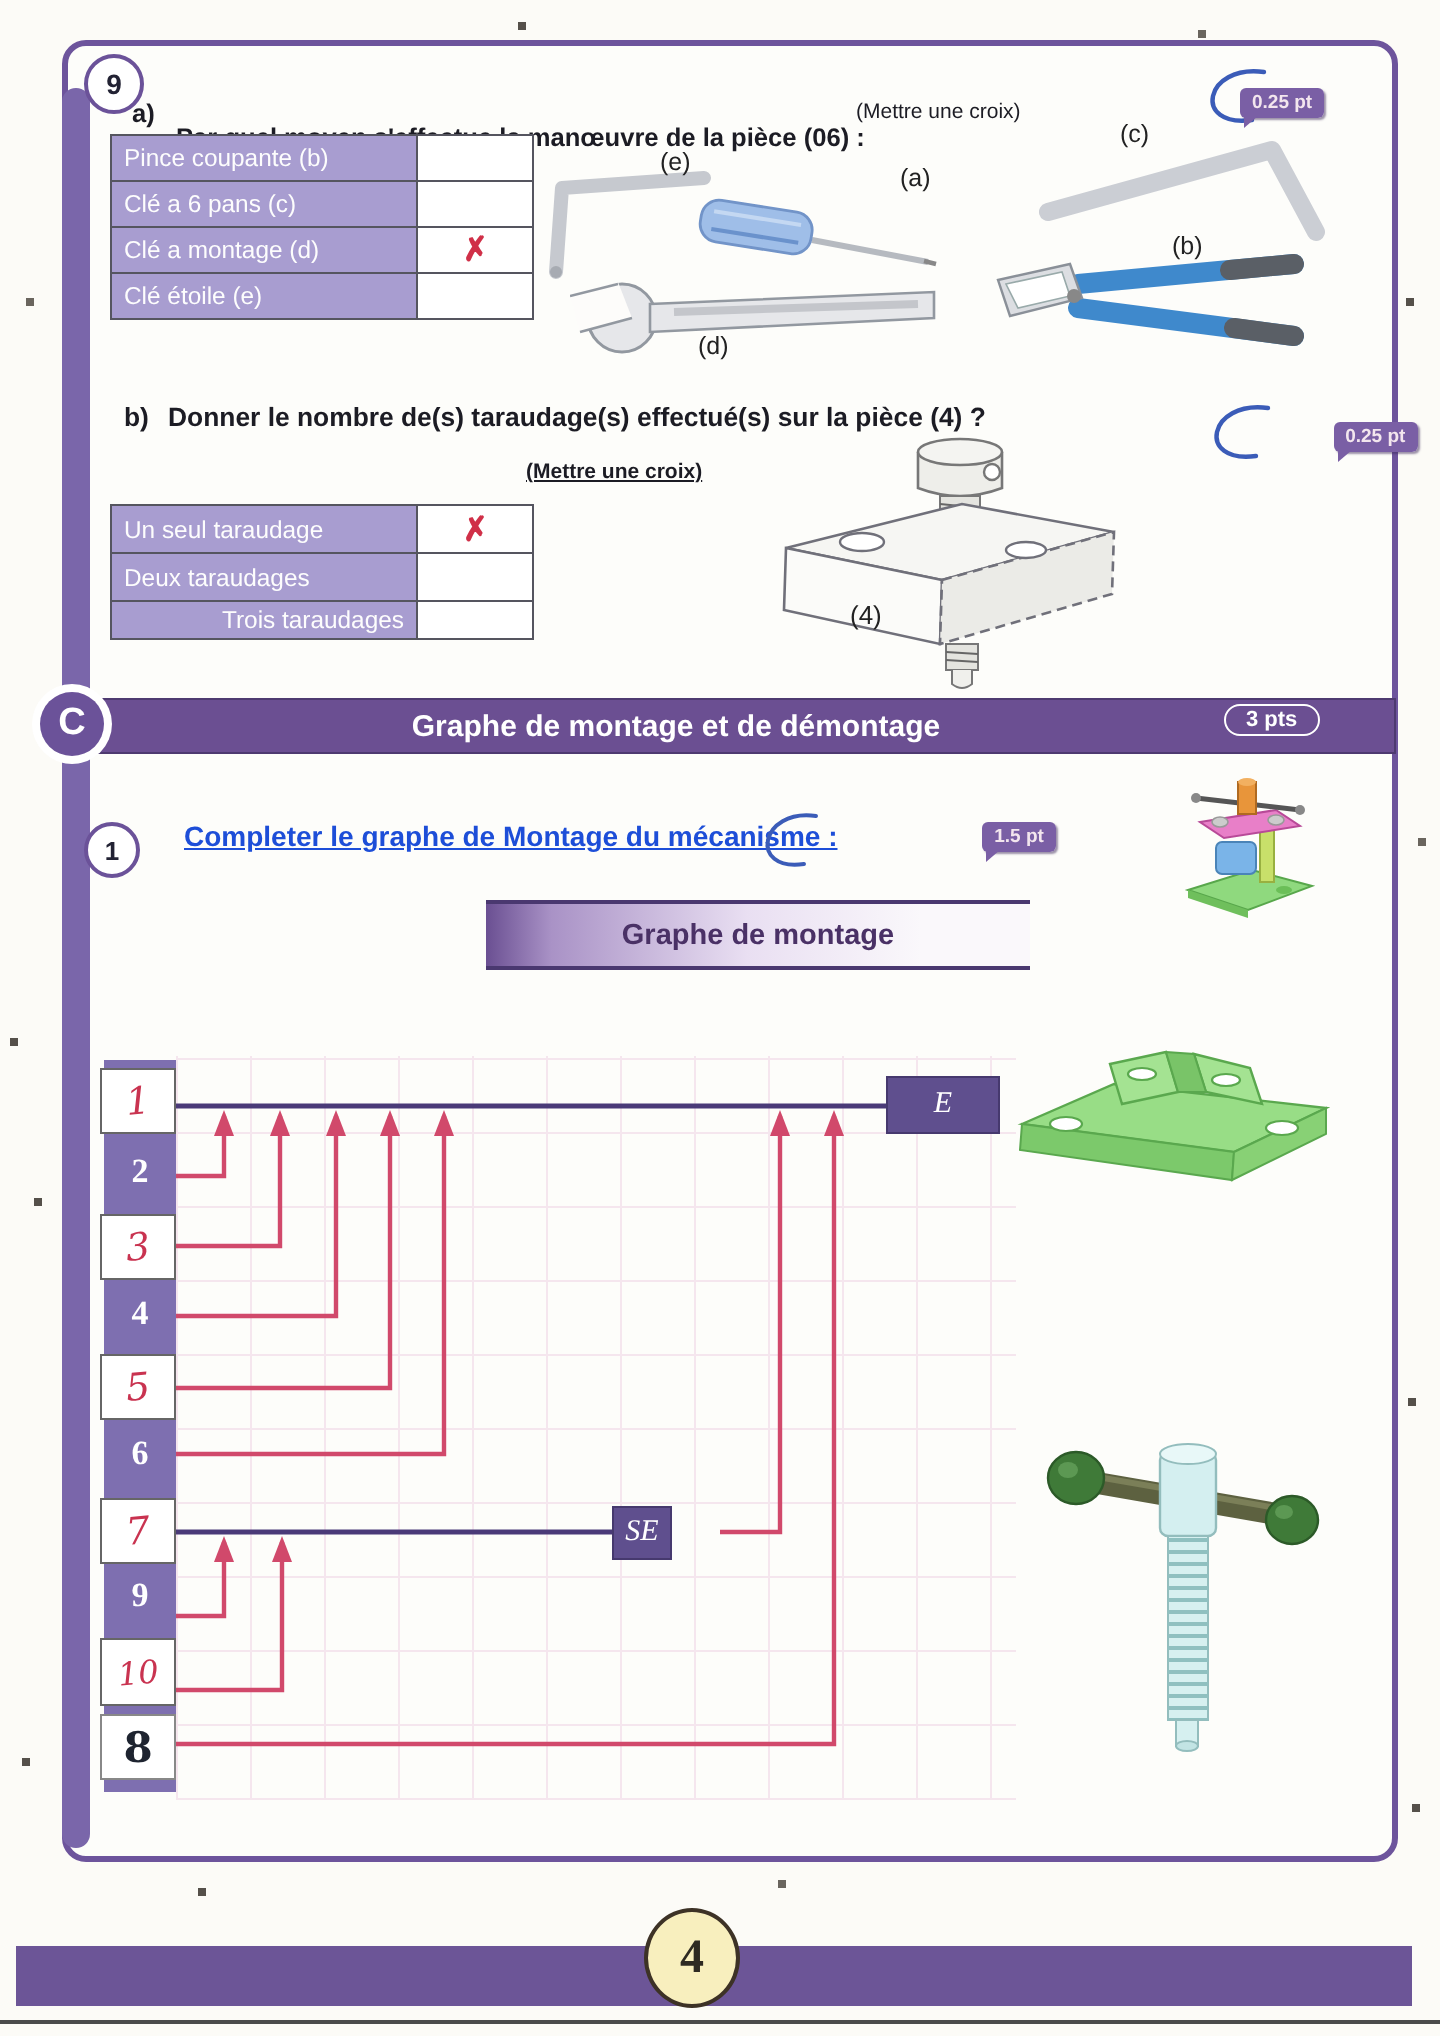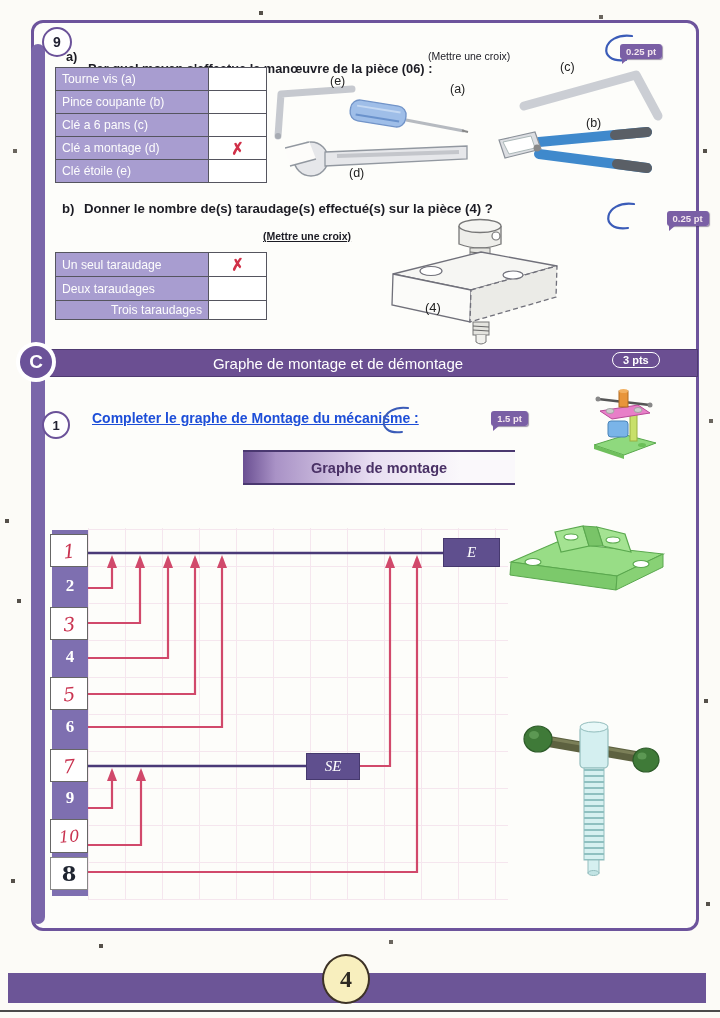"Tourne vis (a)" tr { html: <tr> <td>Tourne vis (a)</td> <td><span></span></td> </tr> -> none }
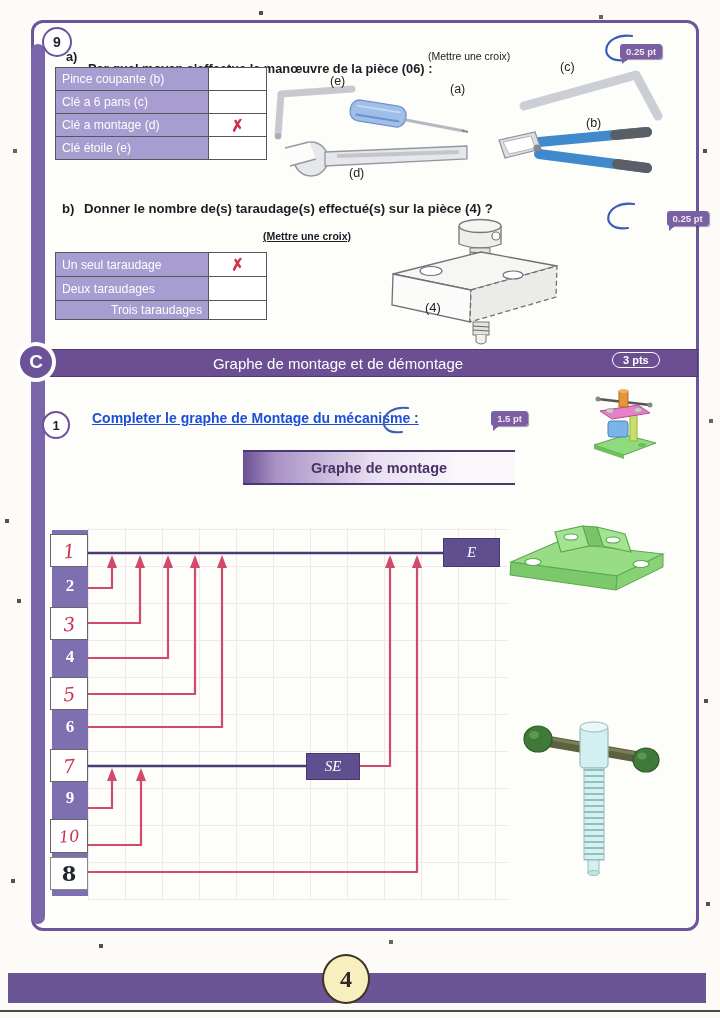"Graphe de montage et de" .sec-banner-title { font-weight: normal -> bold }
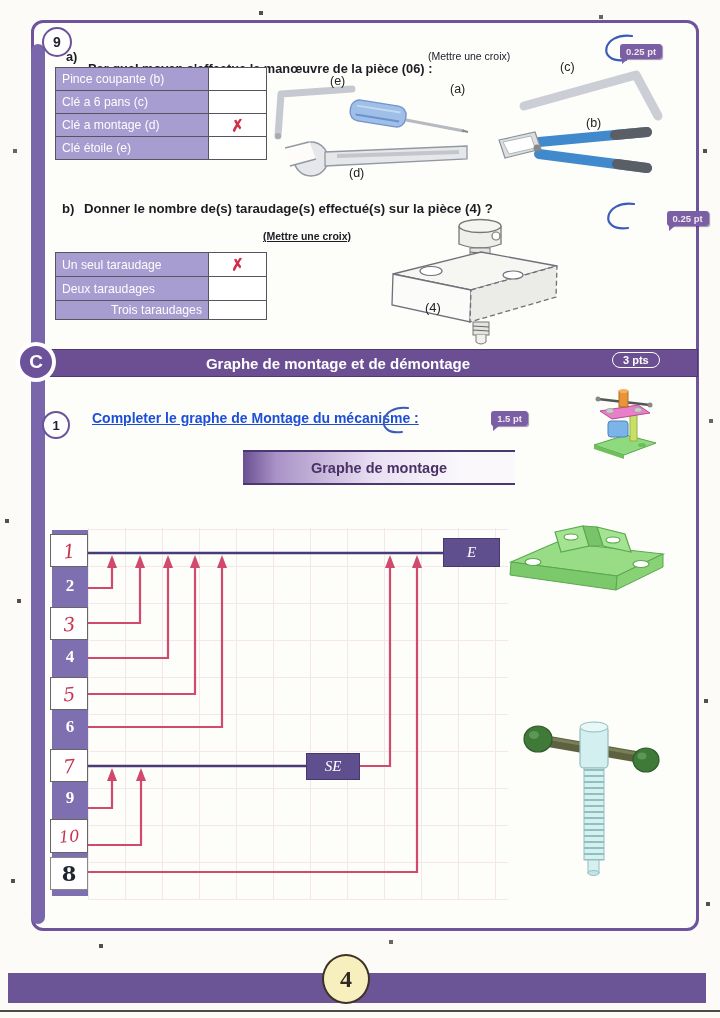"SE" div.asm-box { width: 54px -> 30px }
